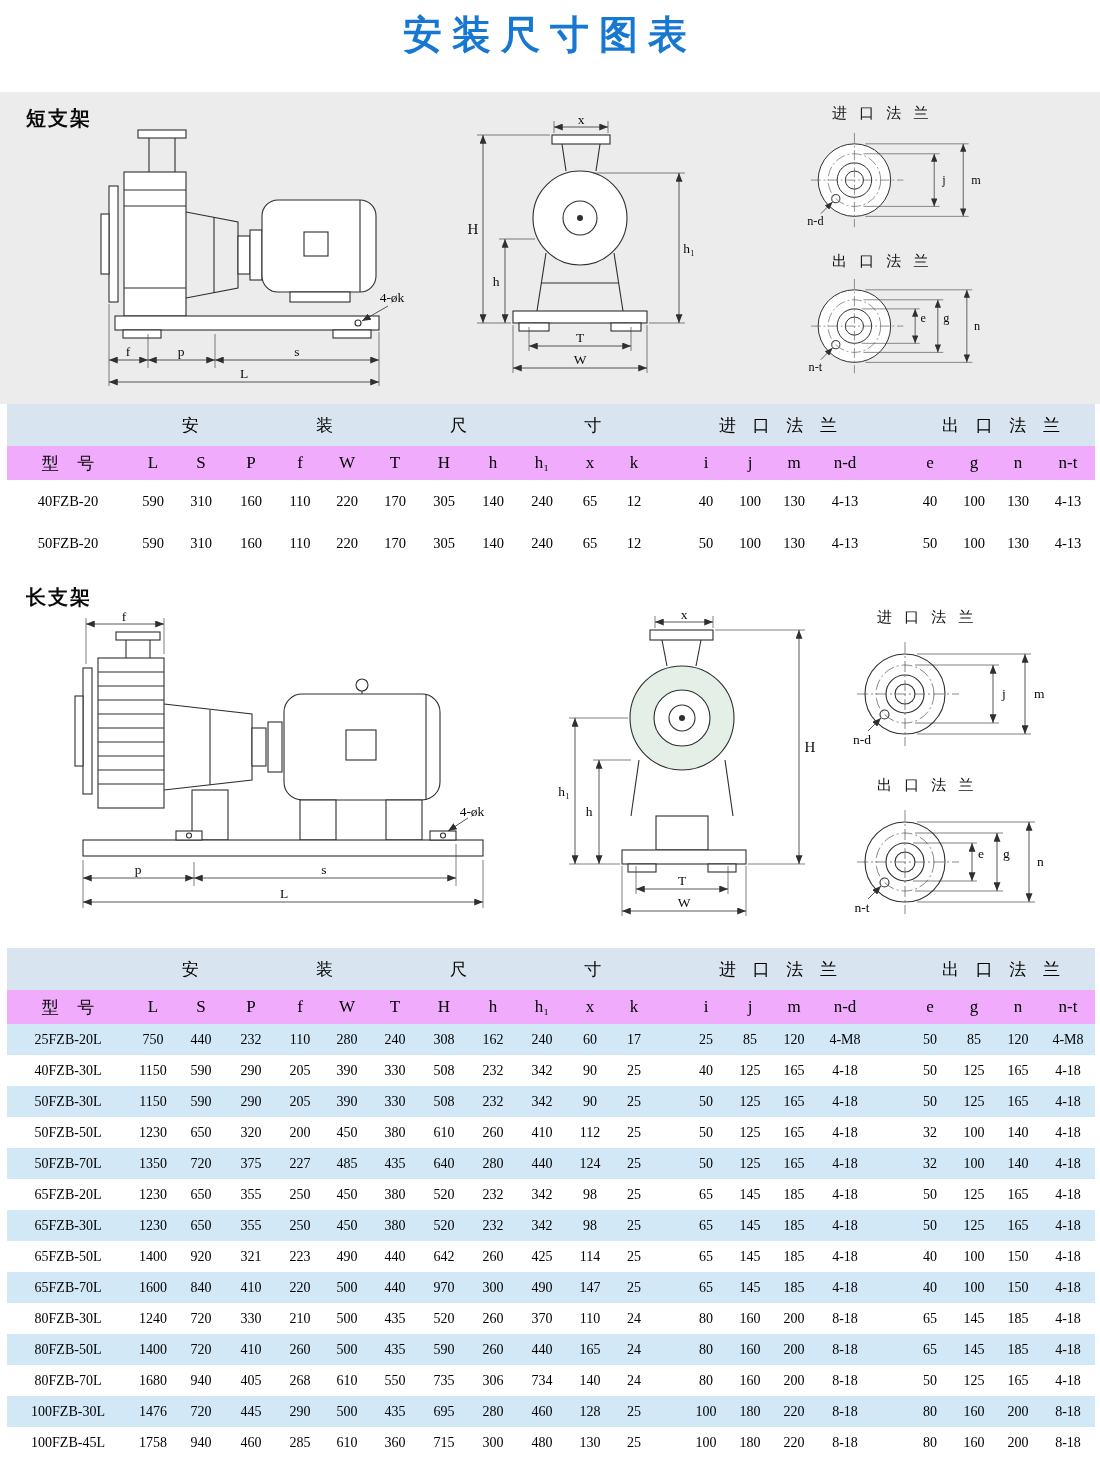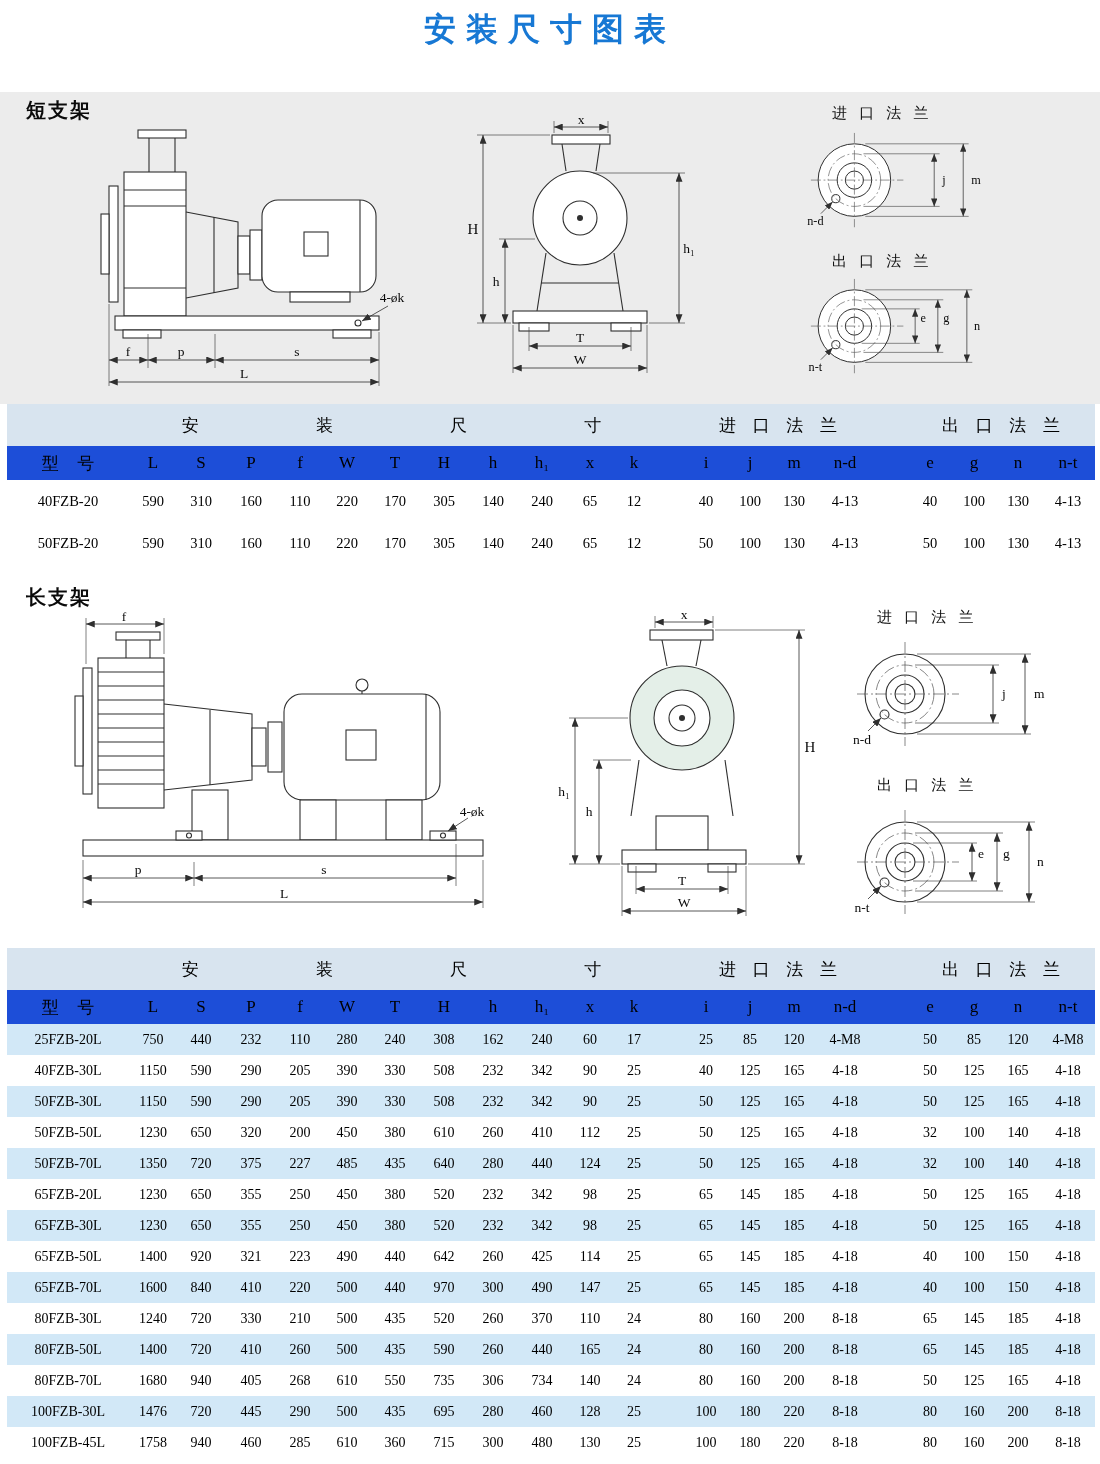"安装尺寸图表" .title { font-size: 32px -> 39px }
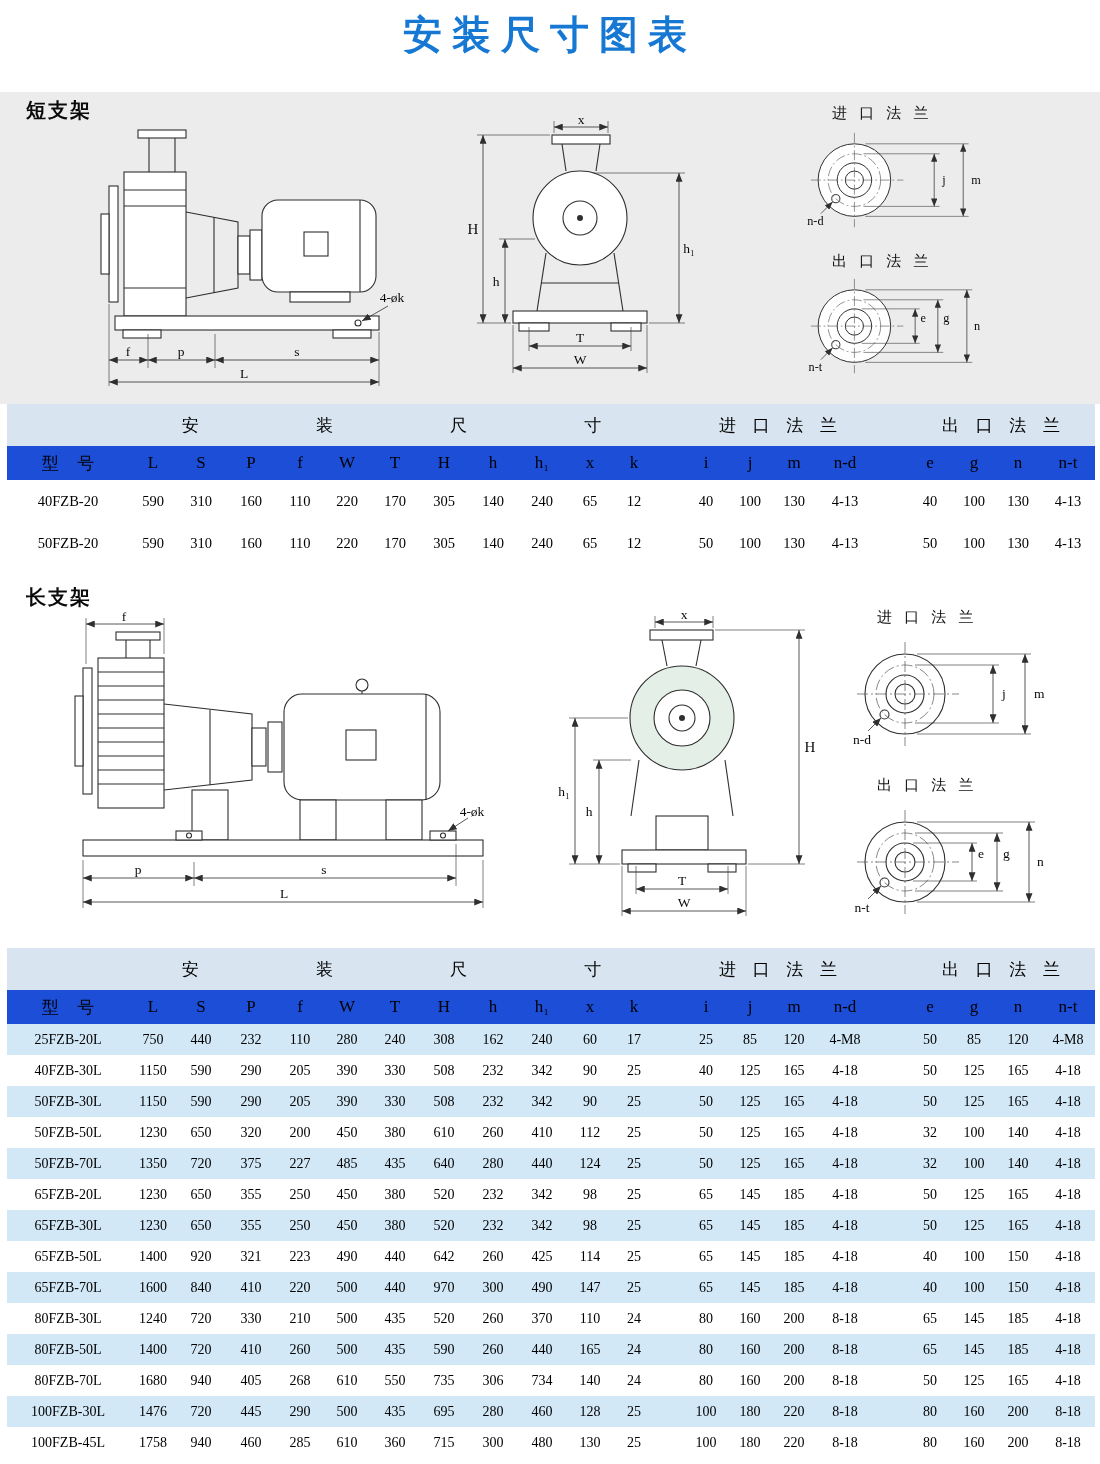"短支架" #lbl-short { top: 97px -> 105px }
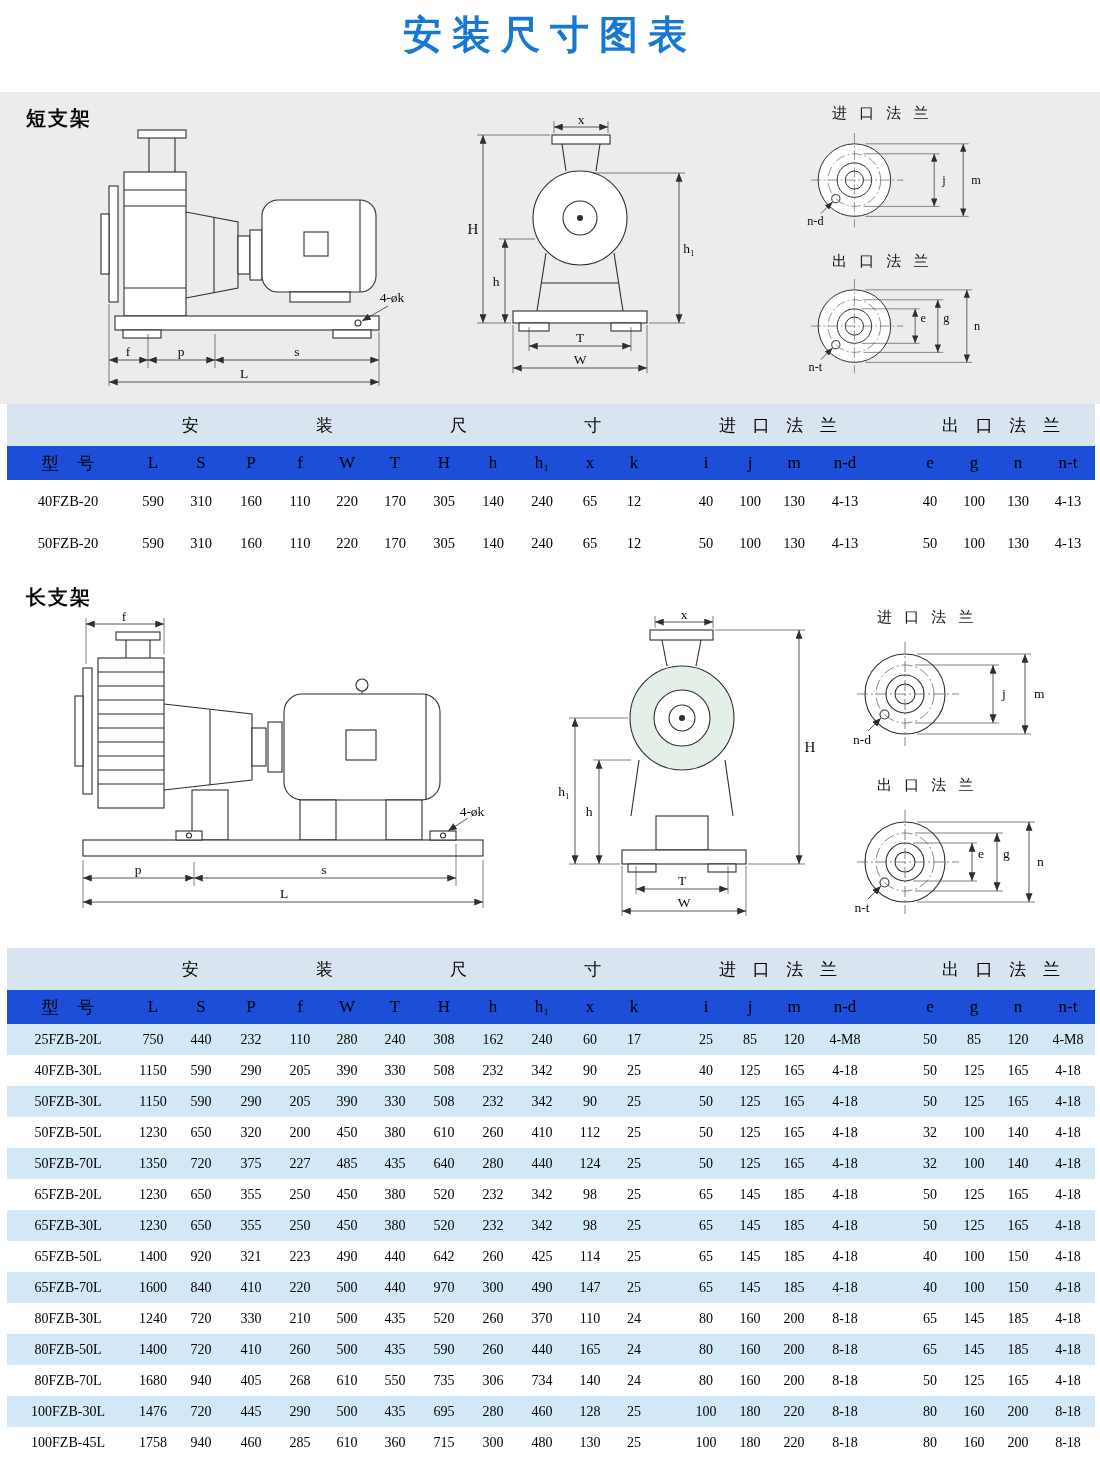"型 号" tr.band2 th { background: #1d4ed8 -> #f0abfc }
